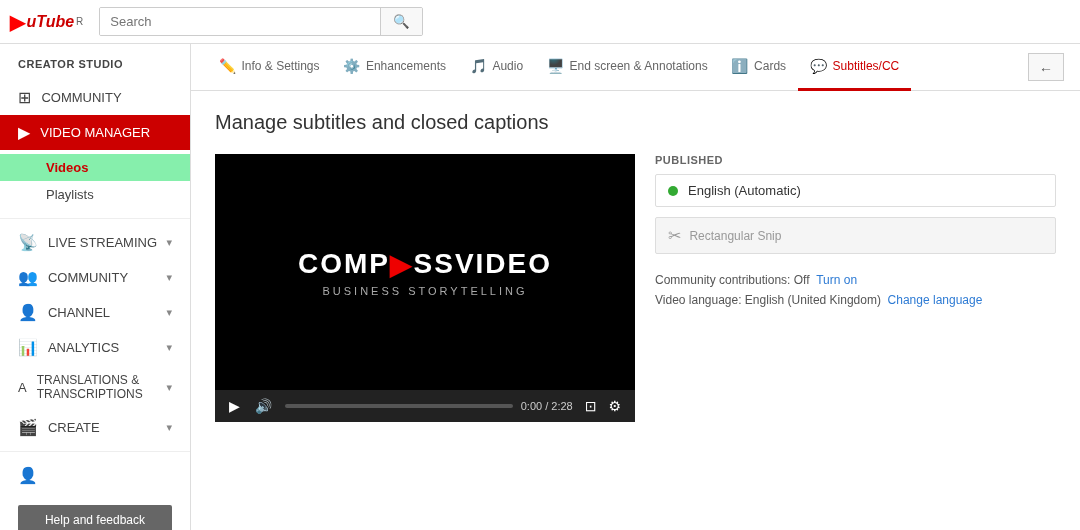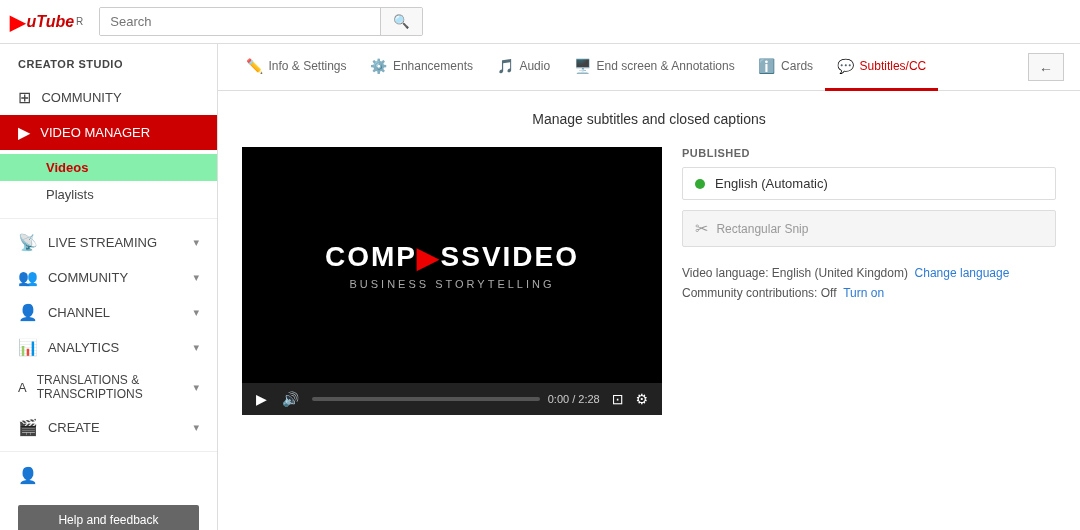"CREATOR STUDIO" .sidebar { width: 218px -> 191px }
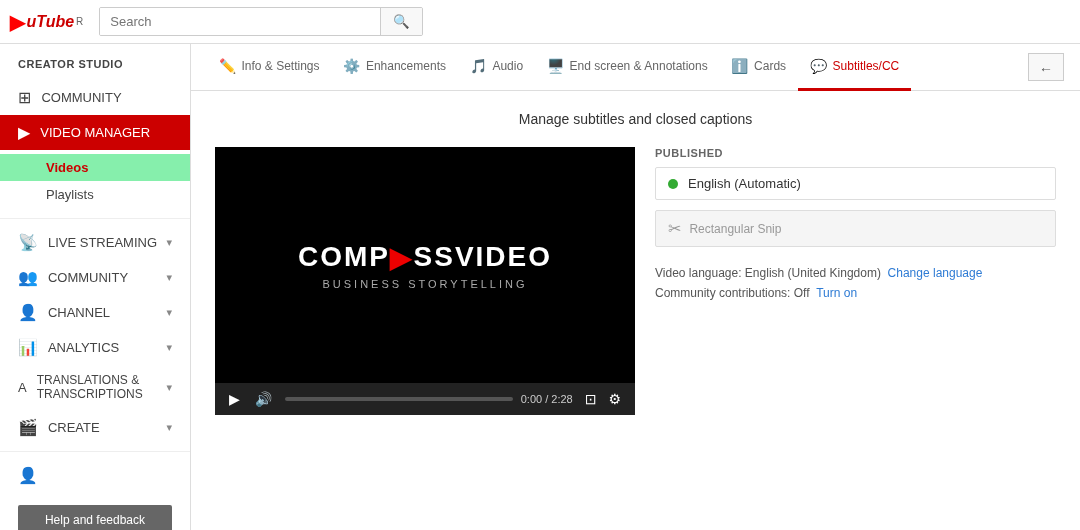"Manage subtitles and closed captions" .page-title { font-size: 14px -> 20px; text-align: center -> none }
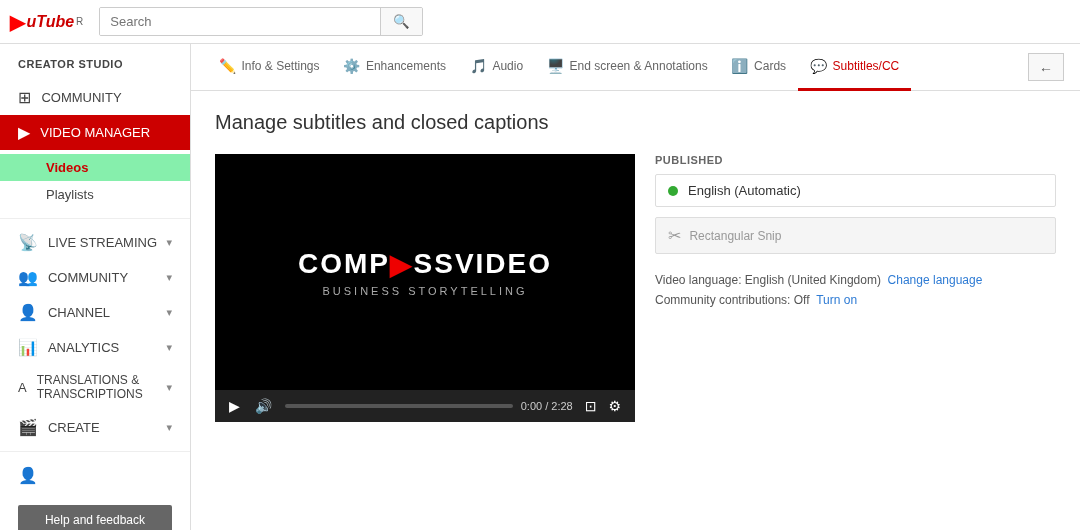"Video language: English (United Kingdom)" div { order: before "Community contributions: Off Turn on" -> after "Community contributions: Off Turn on" }
